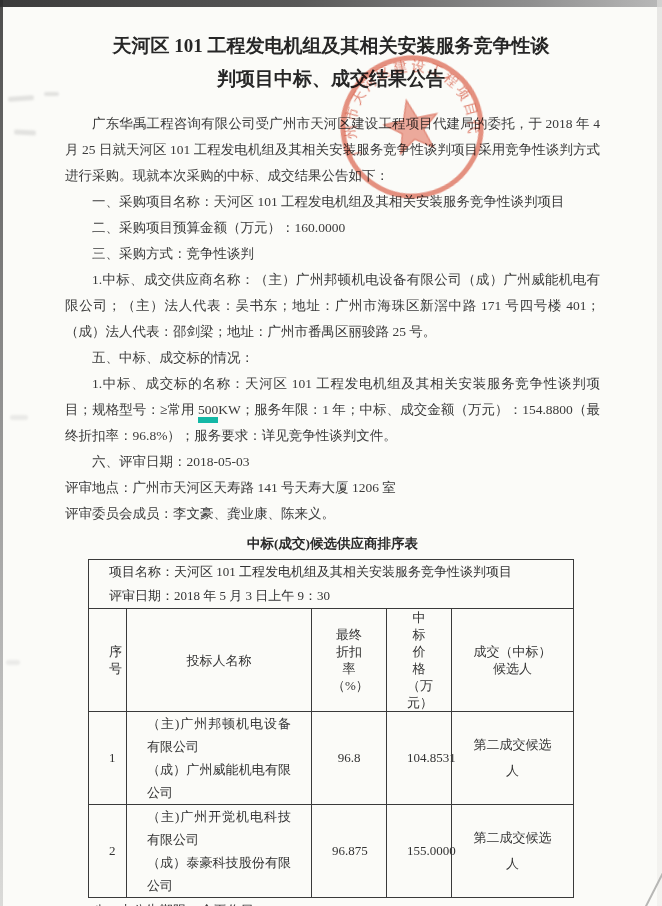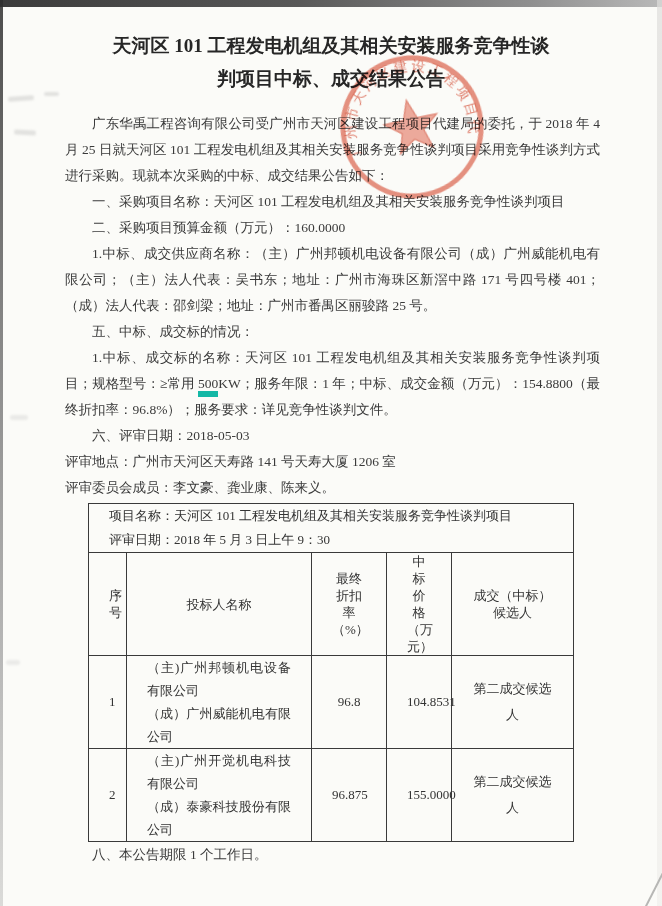"三、采购方式：竞争性谈判" p.ind { html: none -> <p>三、采购方式：竞争性谈判</p> }
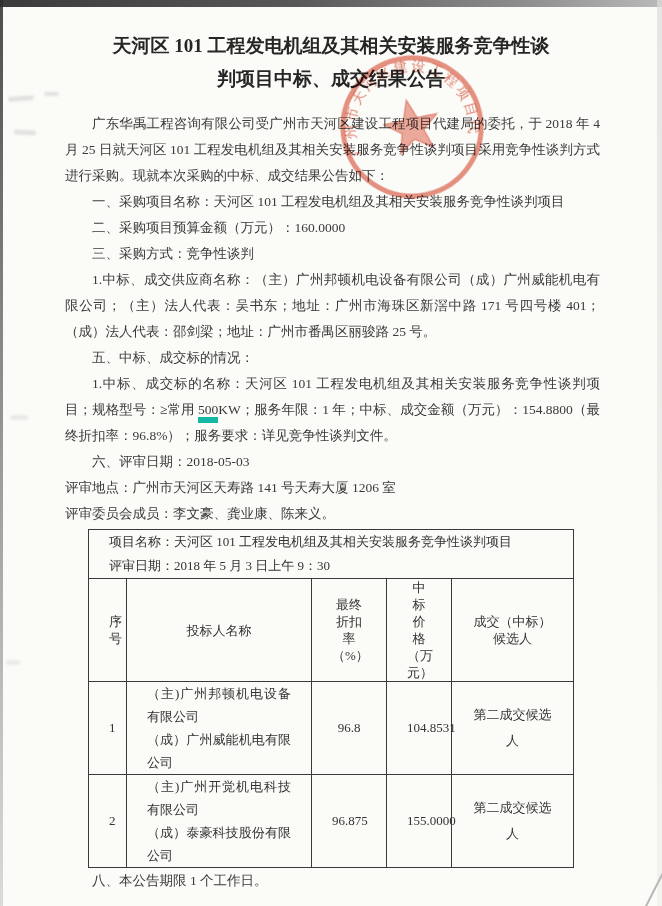"中标(成交)候选供应商排序表" div.table-title { html: none -> <div>中标(成交)候选供应商排序表</div> }
